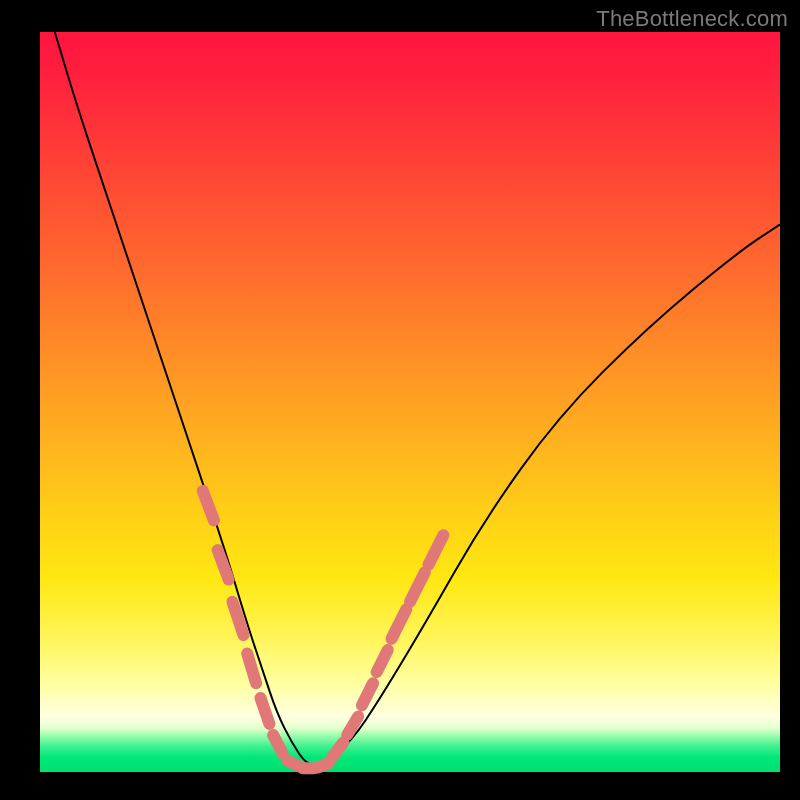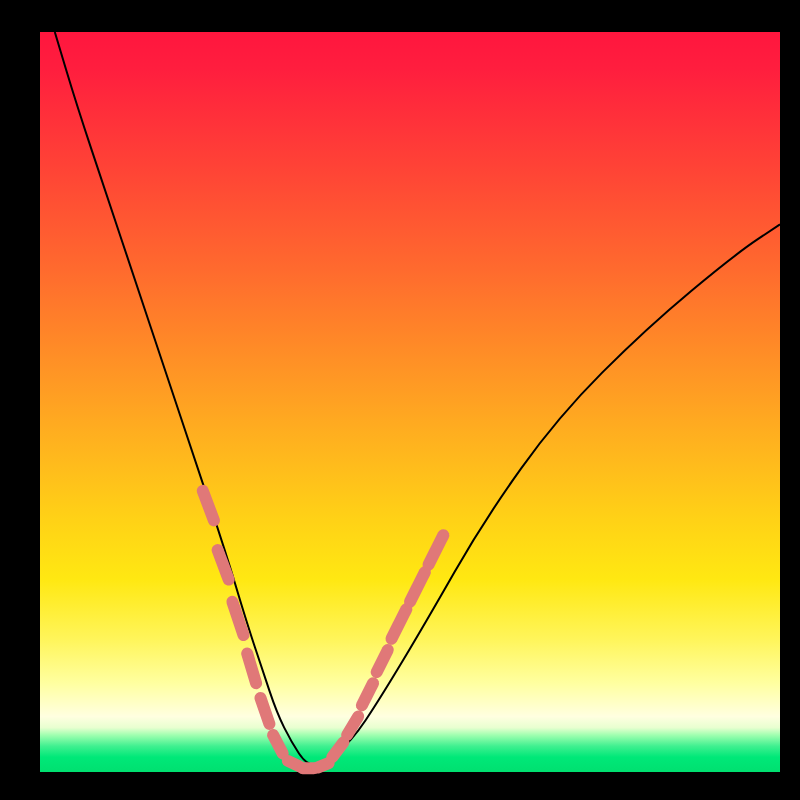"TheBottleneck.com" div.watermark { html: none -> <div>TheBottleneck.com</div> }
